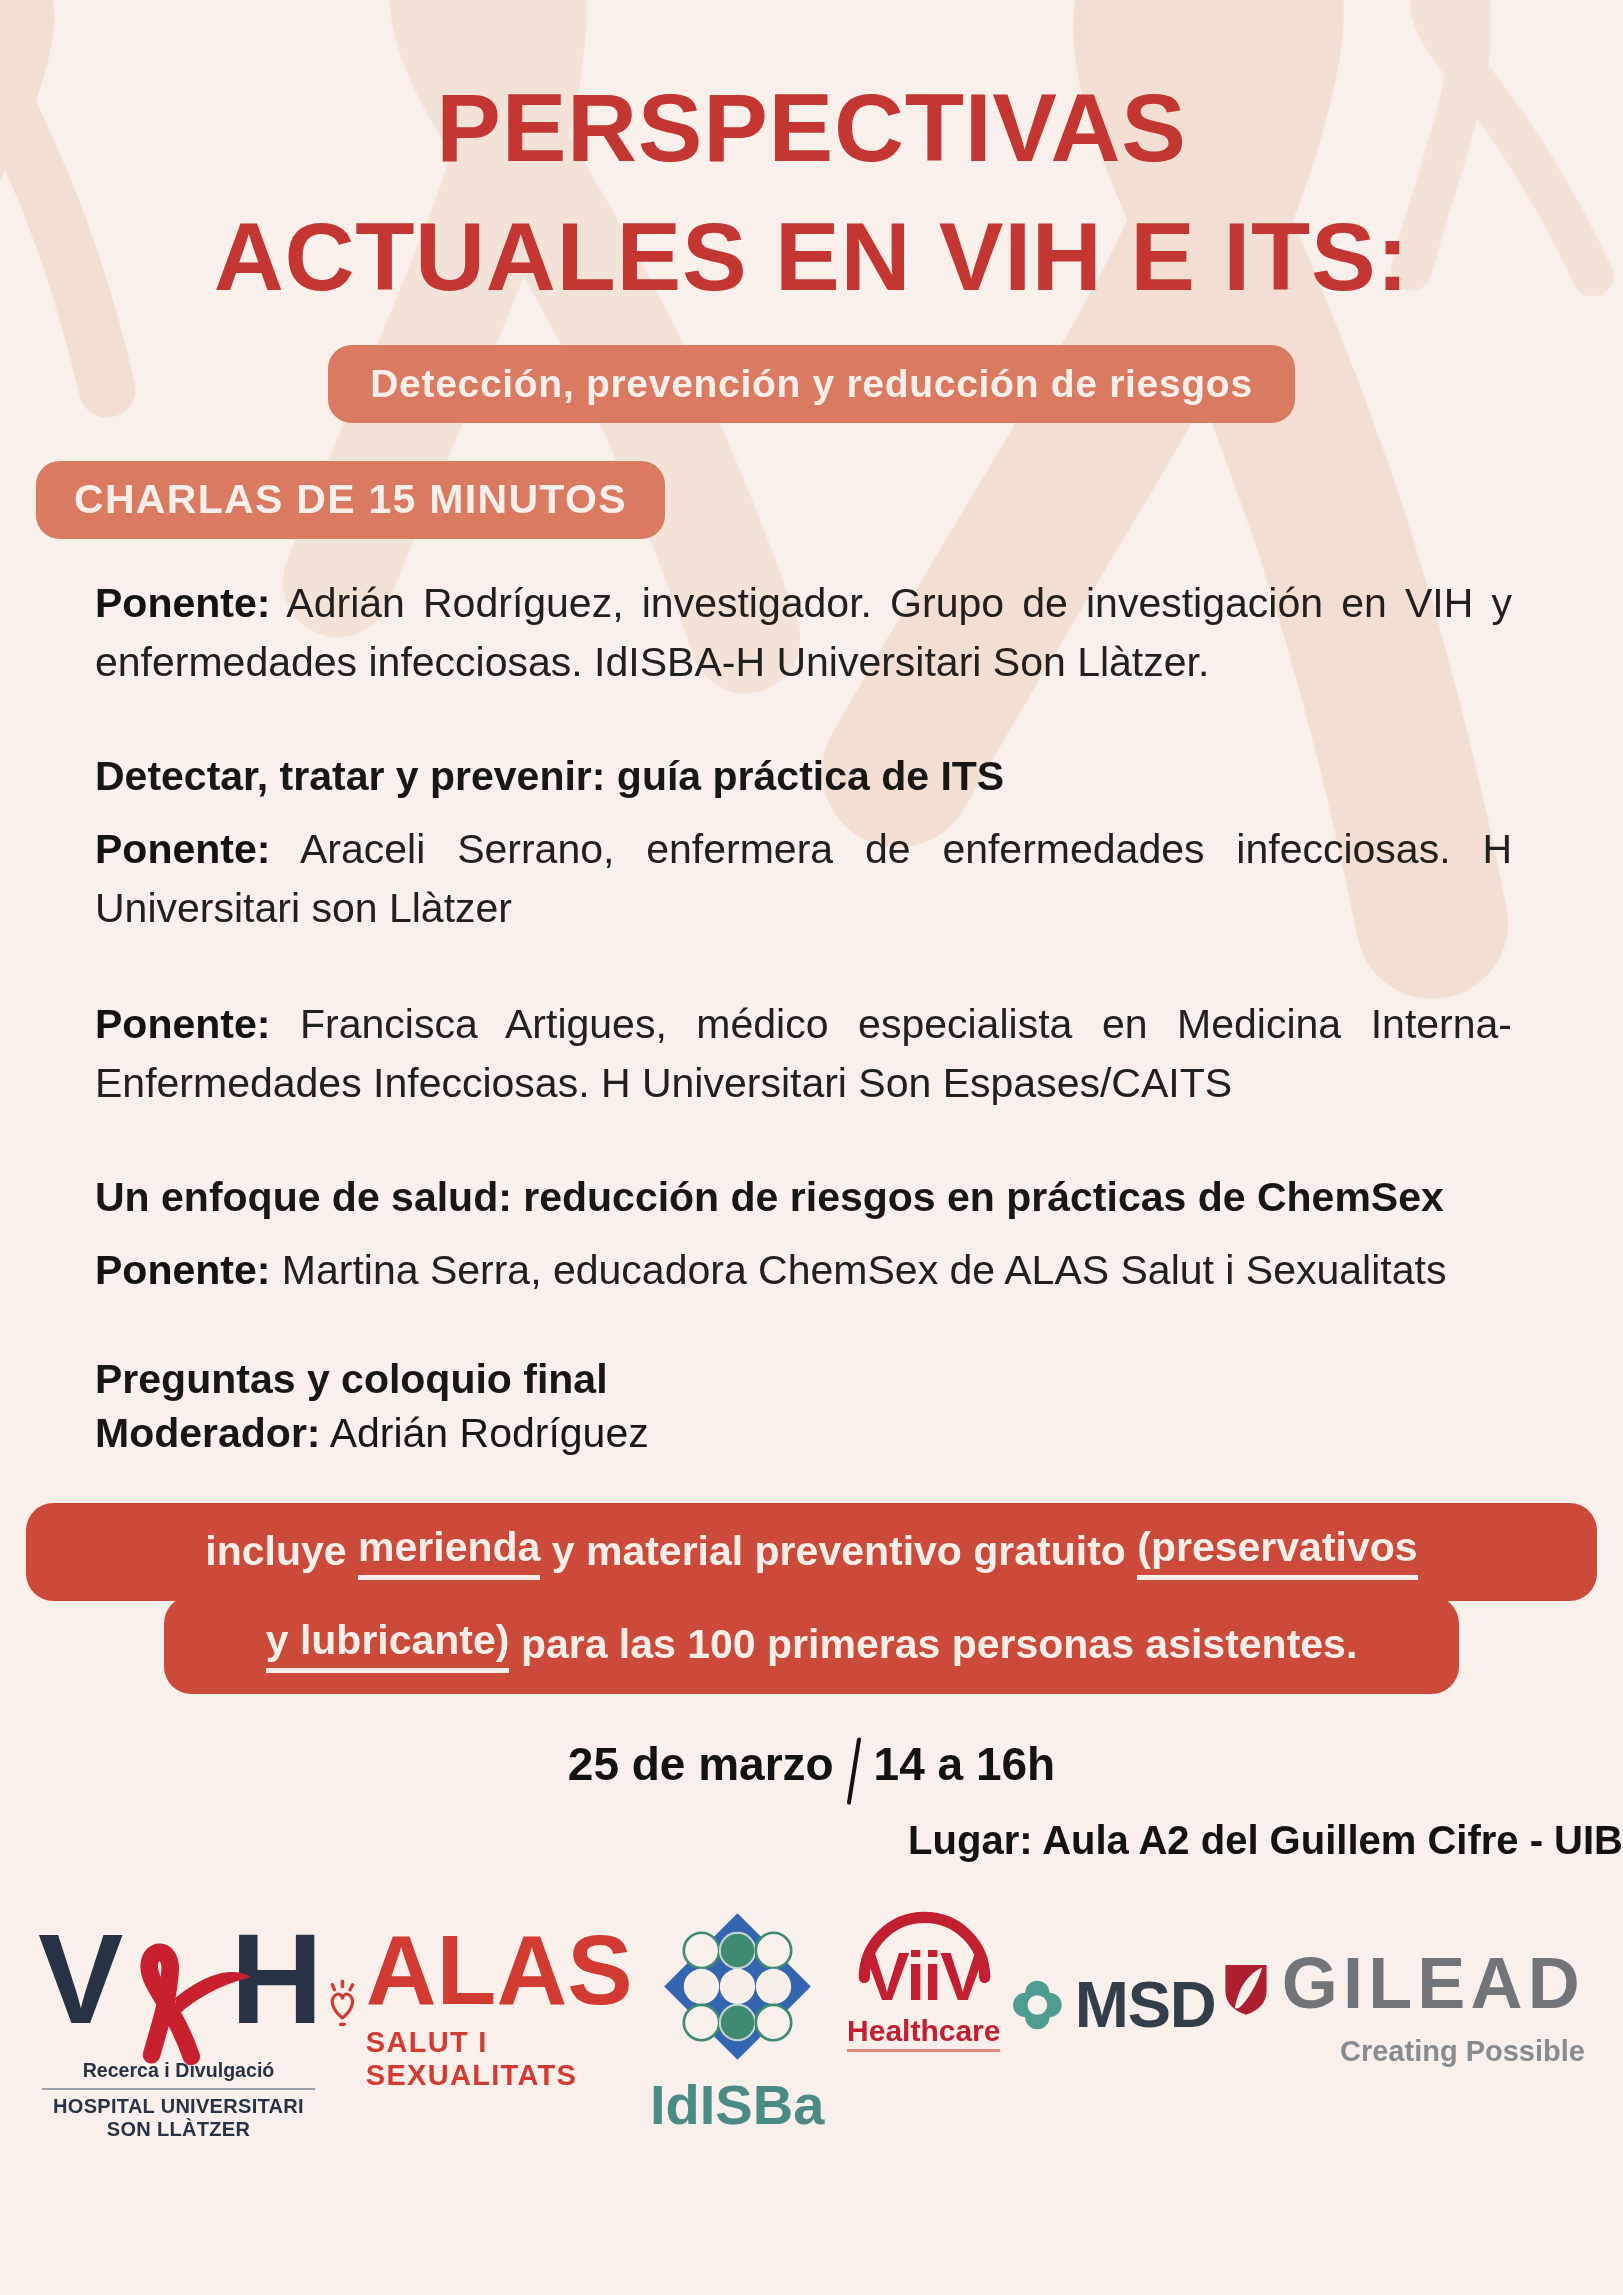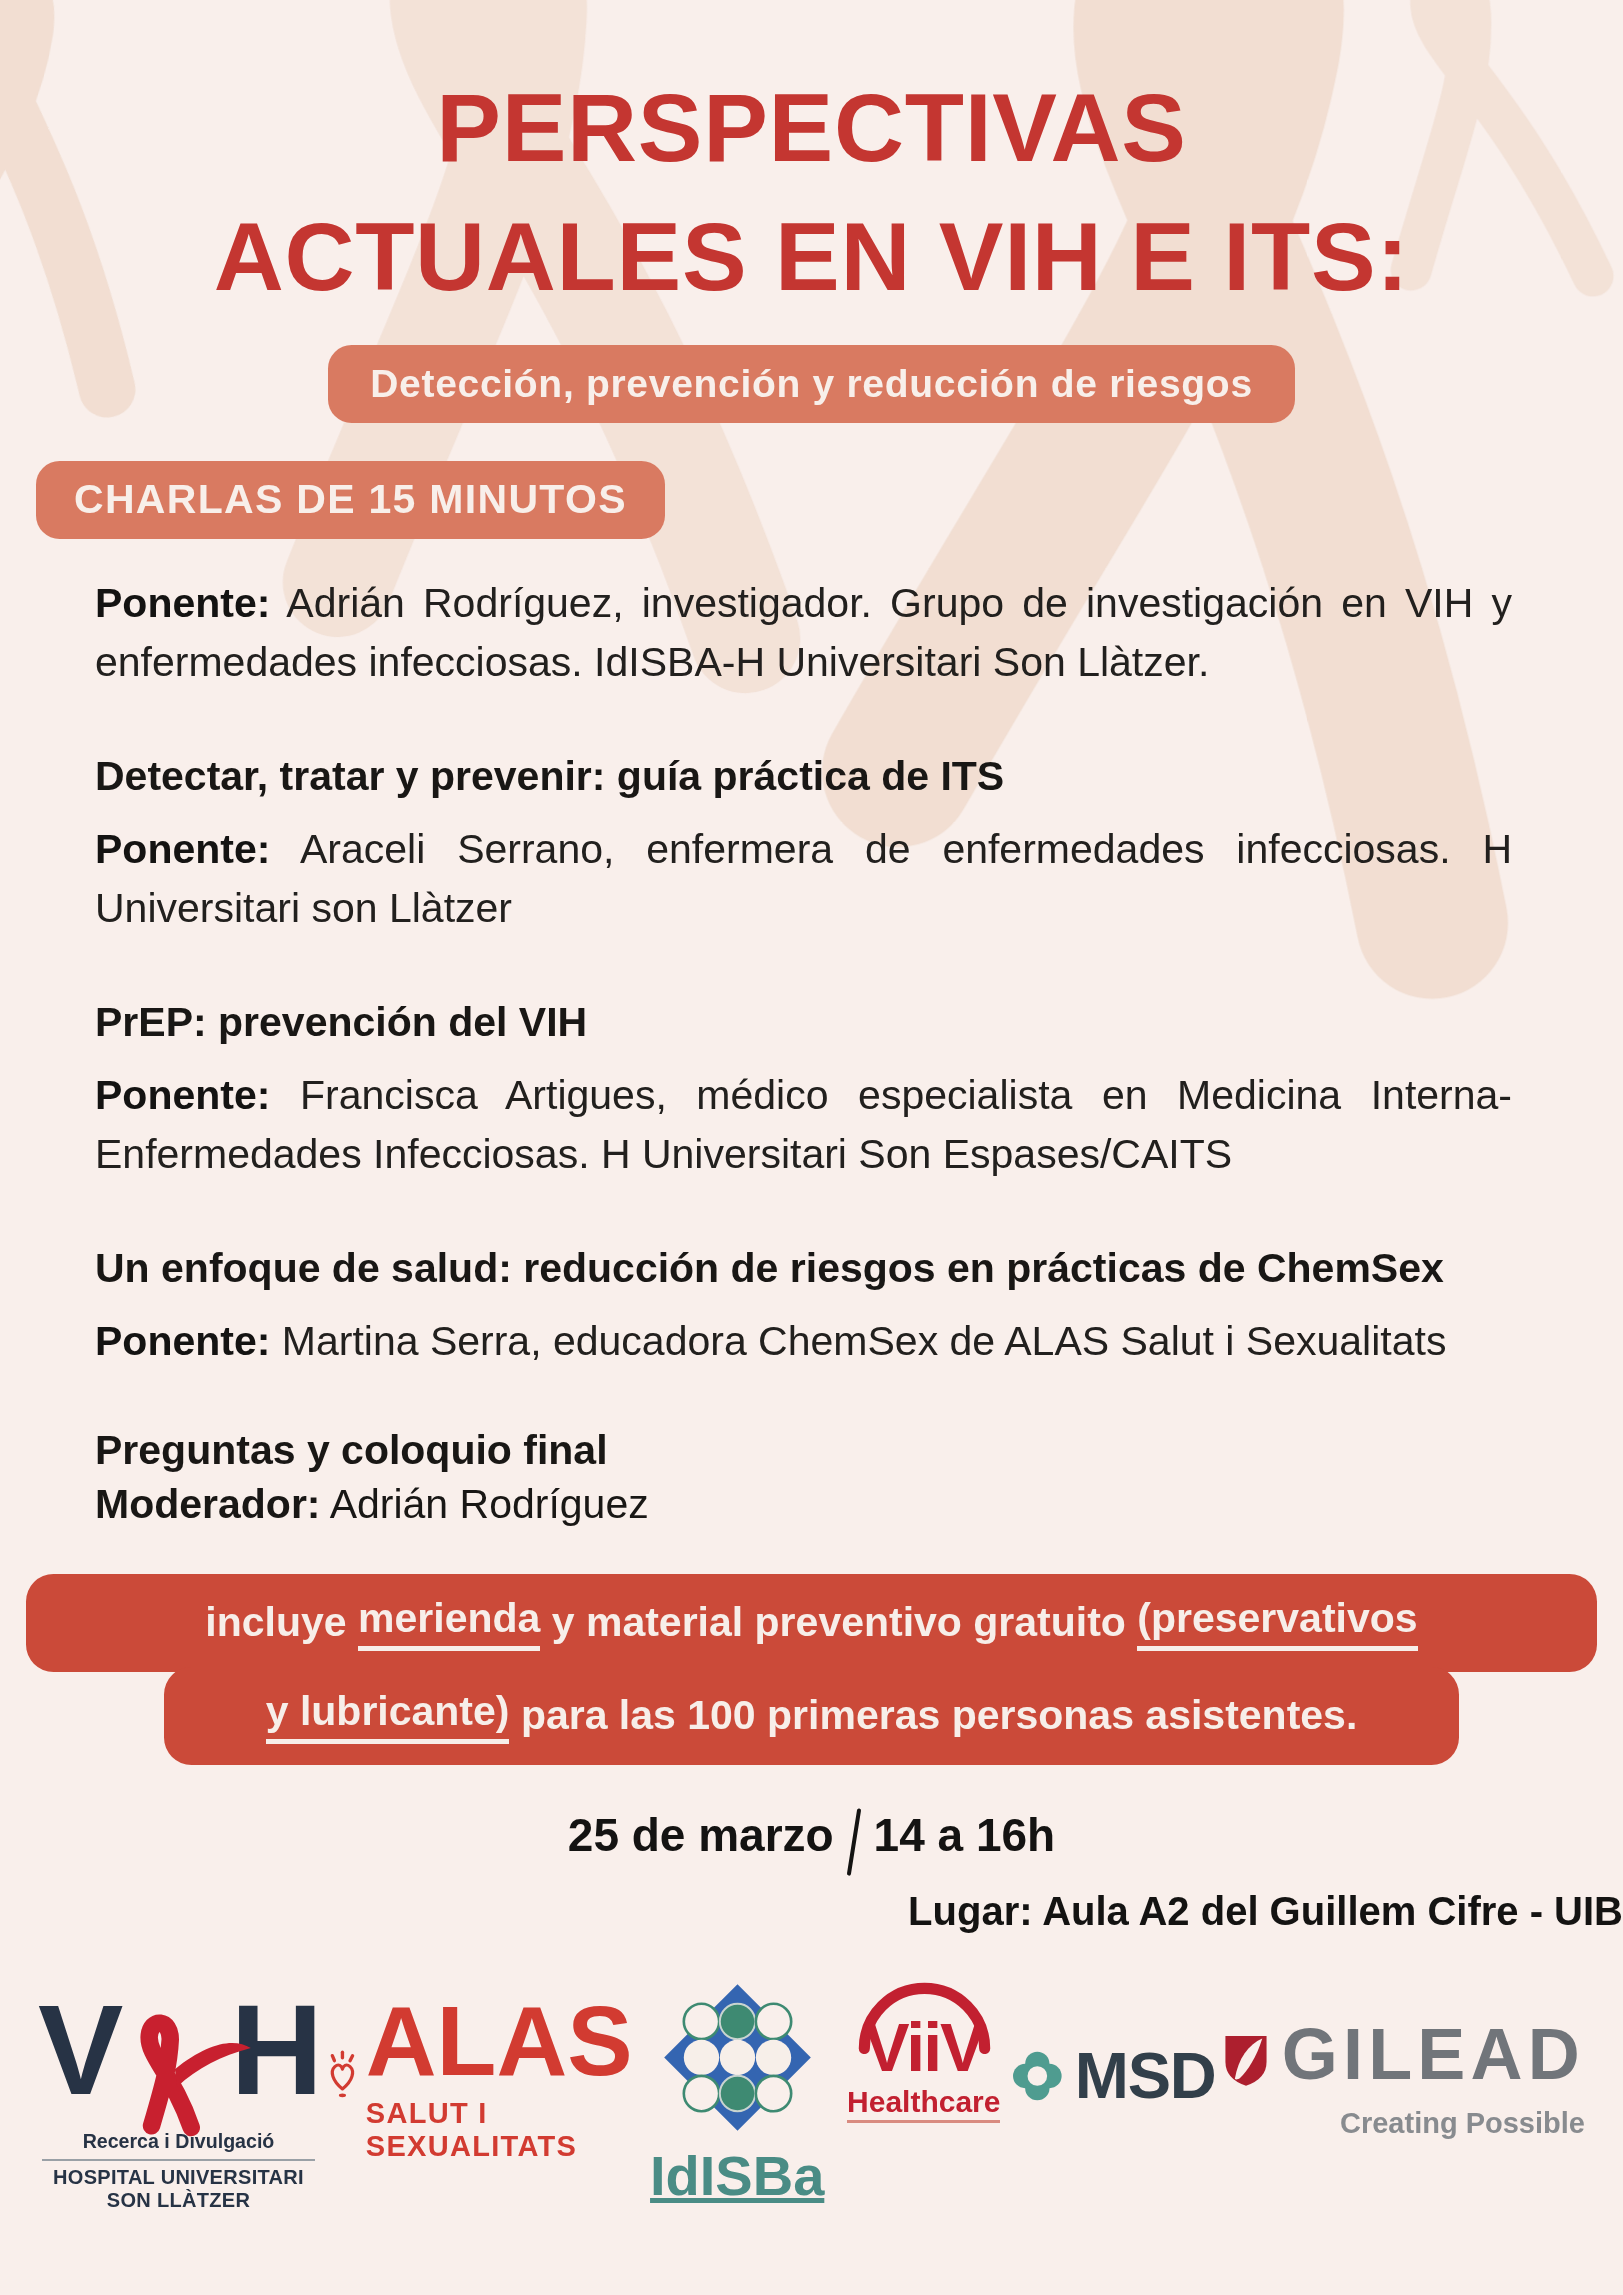"PrEP: prevención del VIH" h3.talk-title { html: <h3>PrEP: prevención del VIH</h3> -> none }
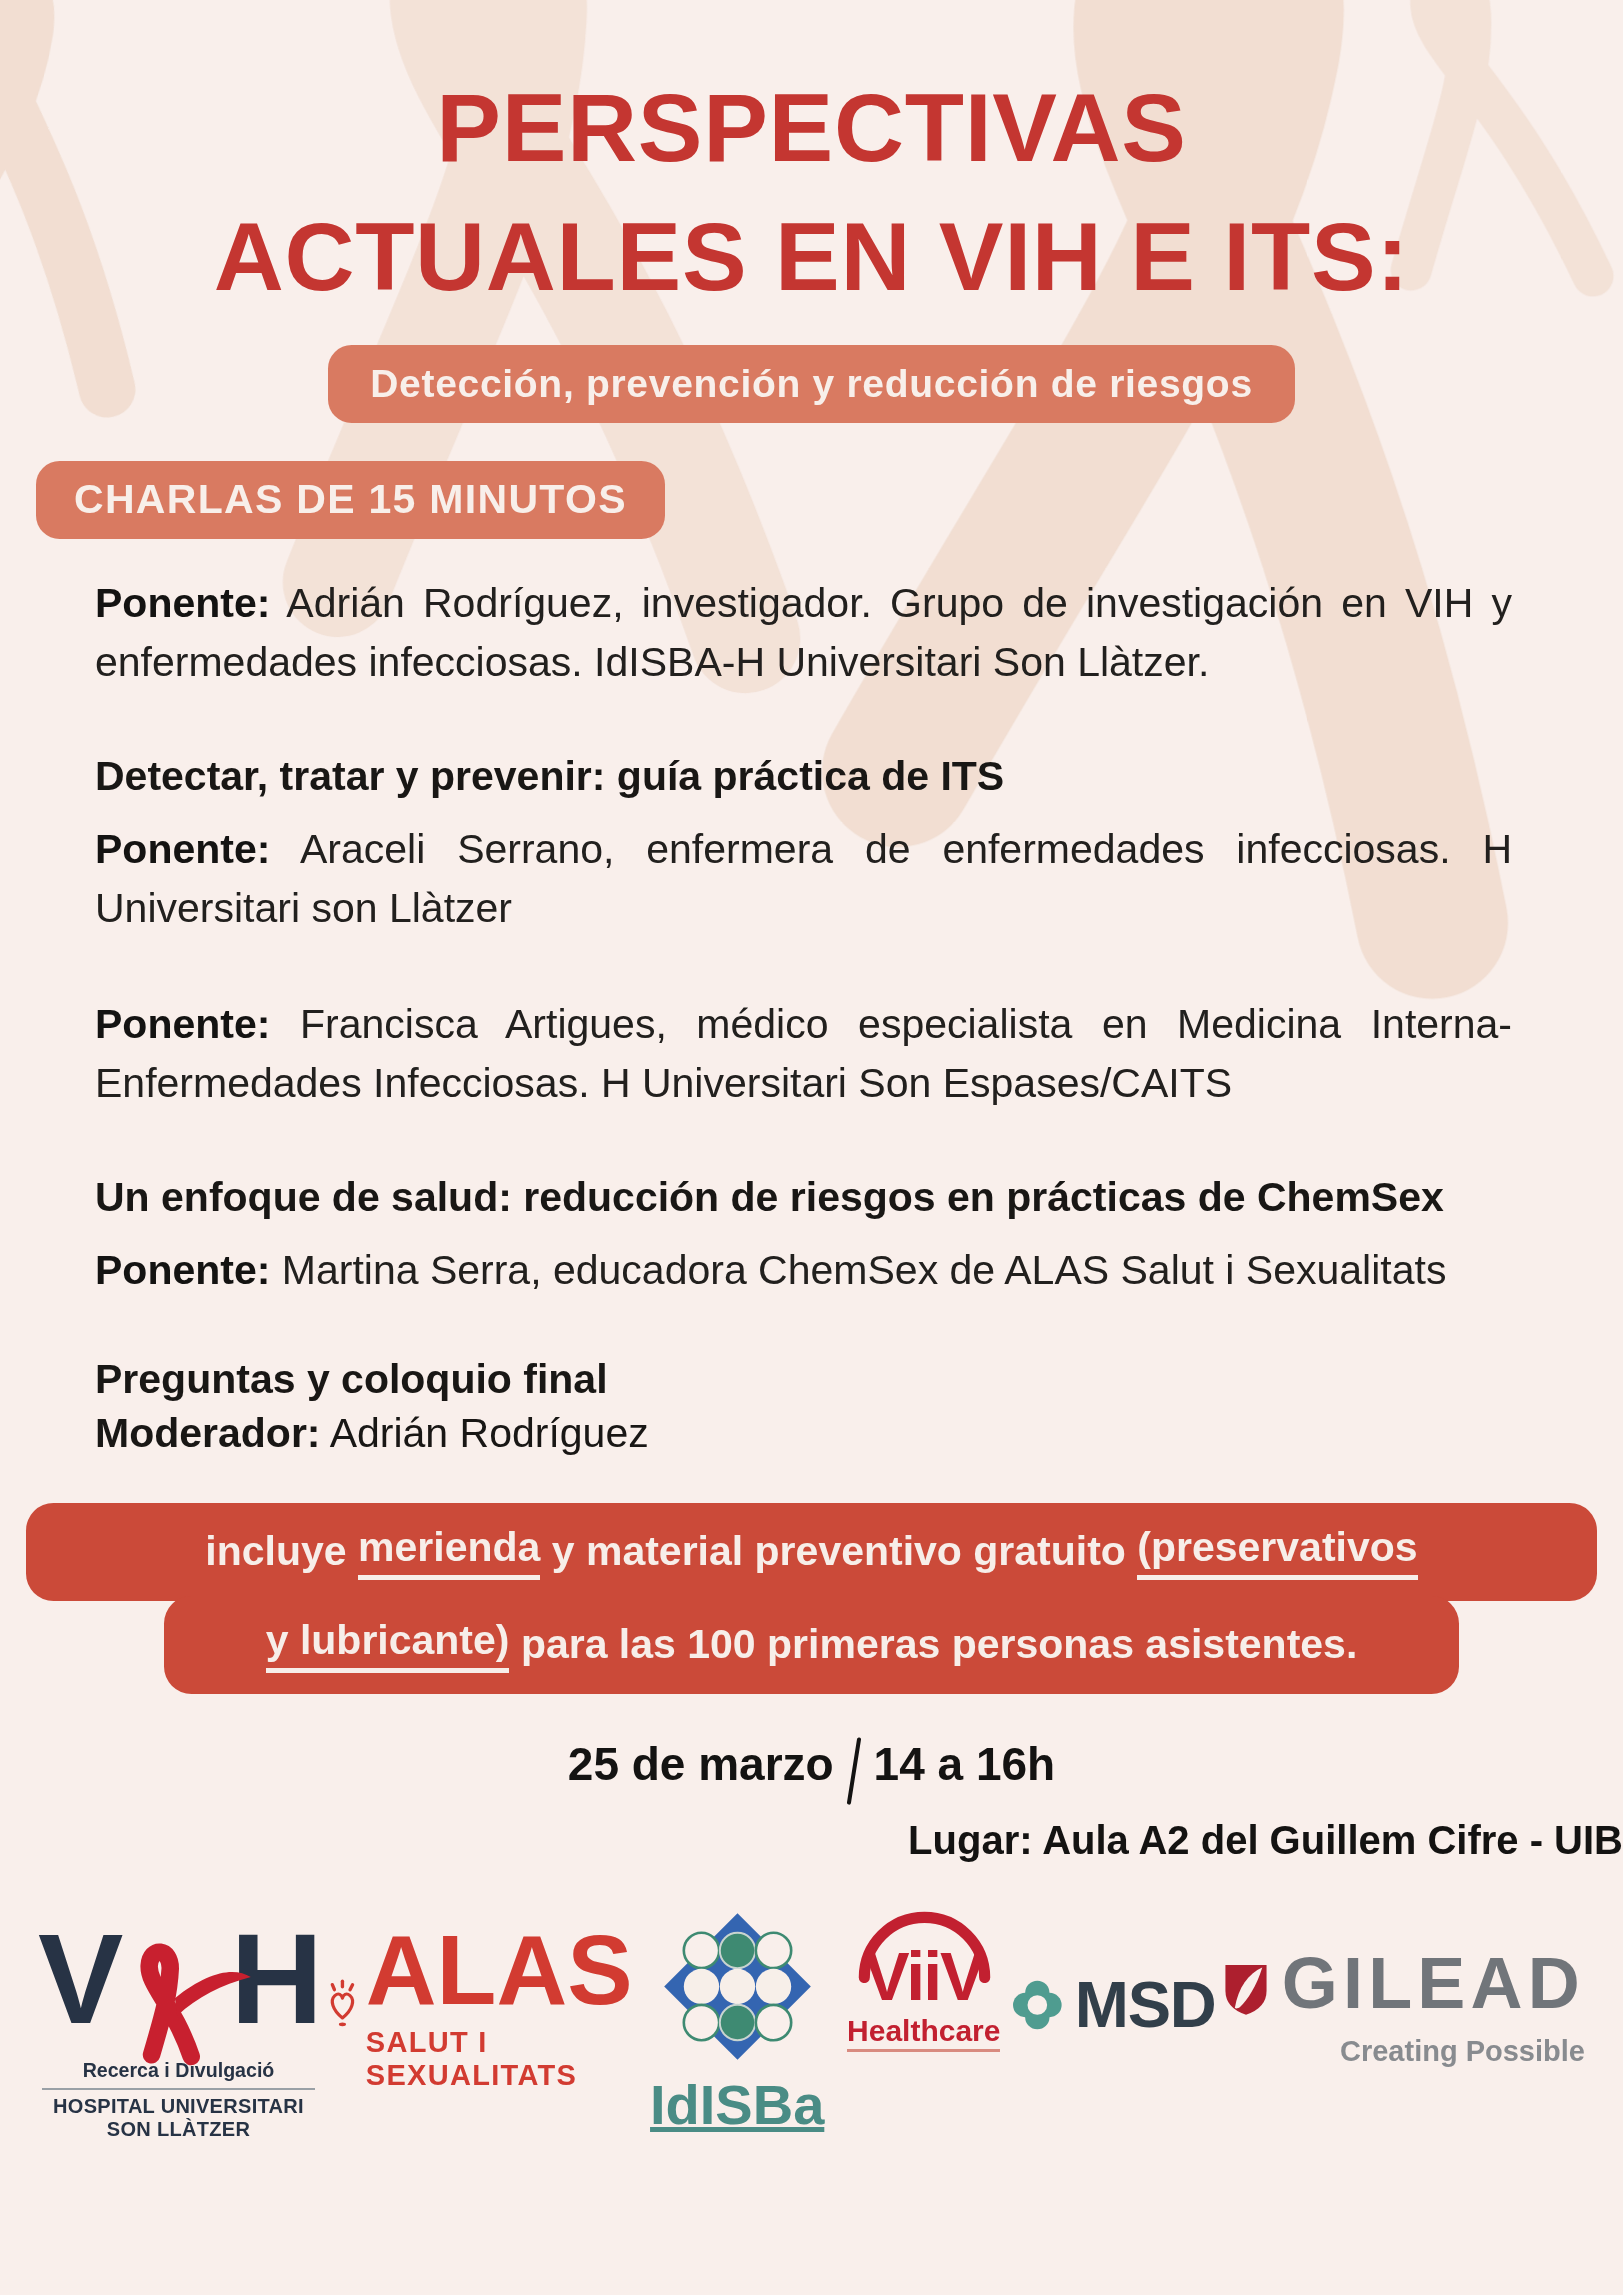"IdISBa" .idisba-name { text-decoration: underline -> none }
